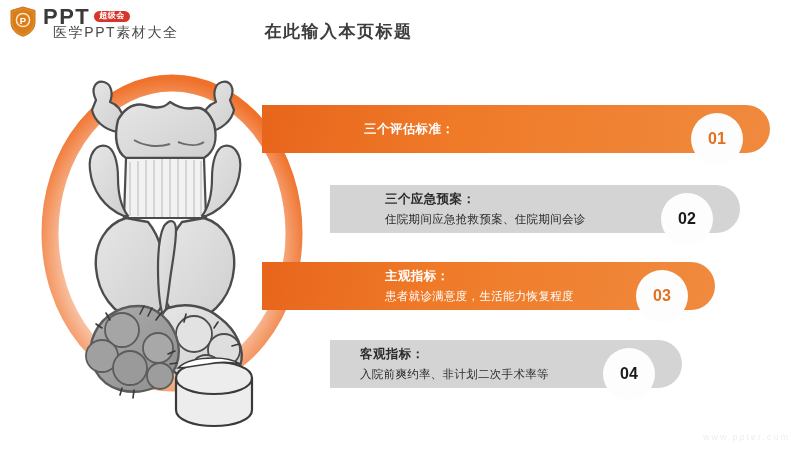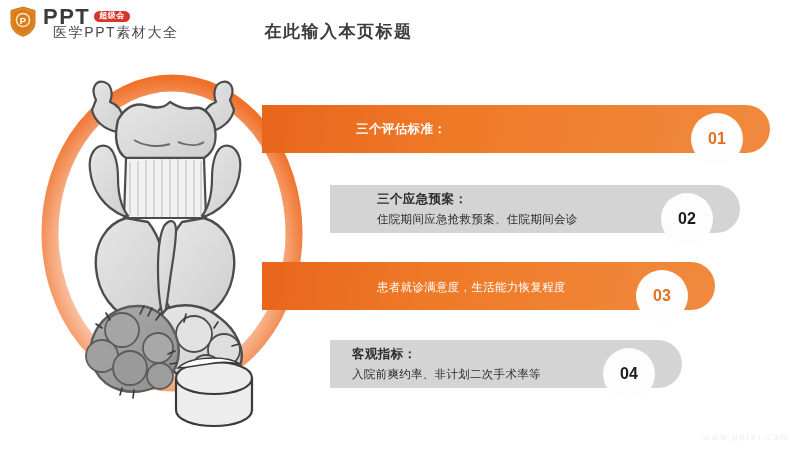"三个评估标准：" .bar-row { padding-left: none -> 8px }
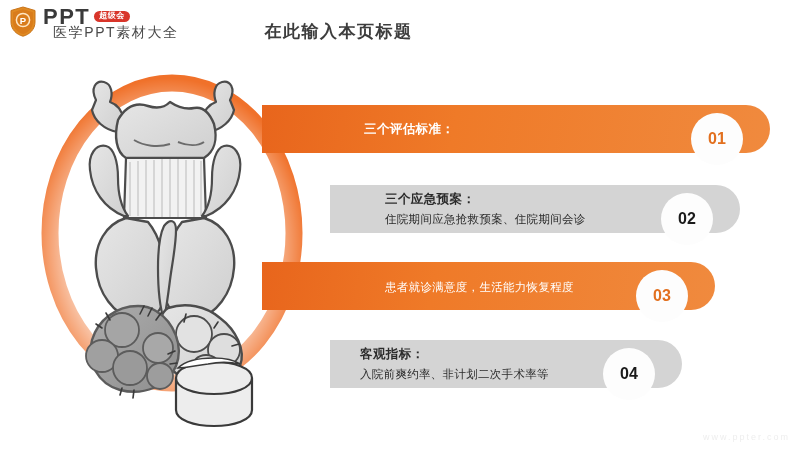"主观指标：" div.bar-head { html: none -> <div>主观指标：</div> }
